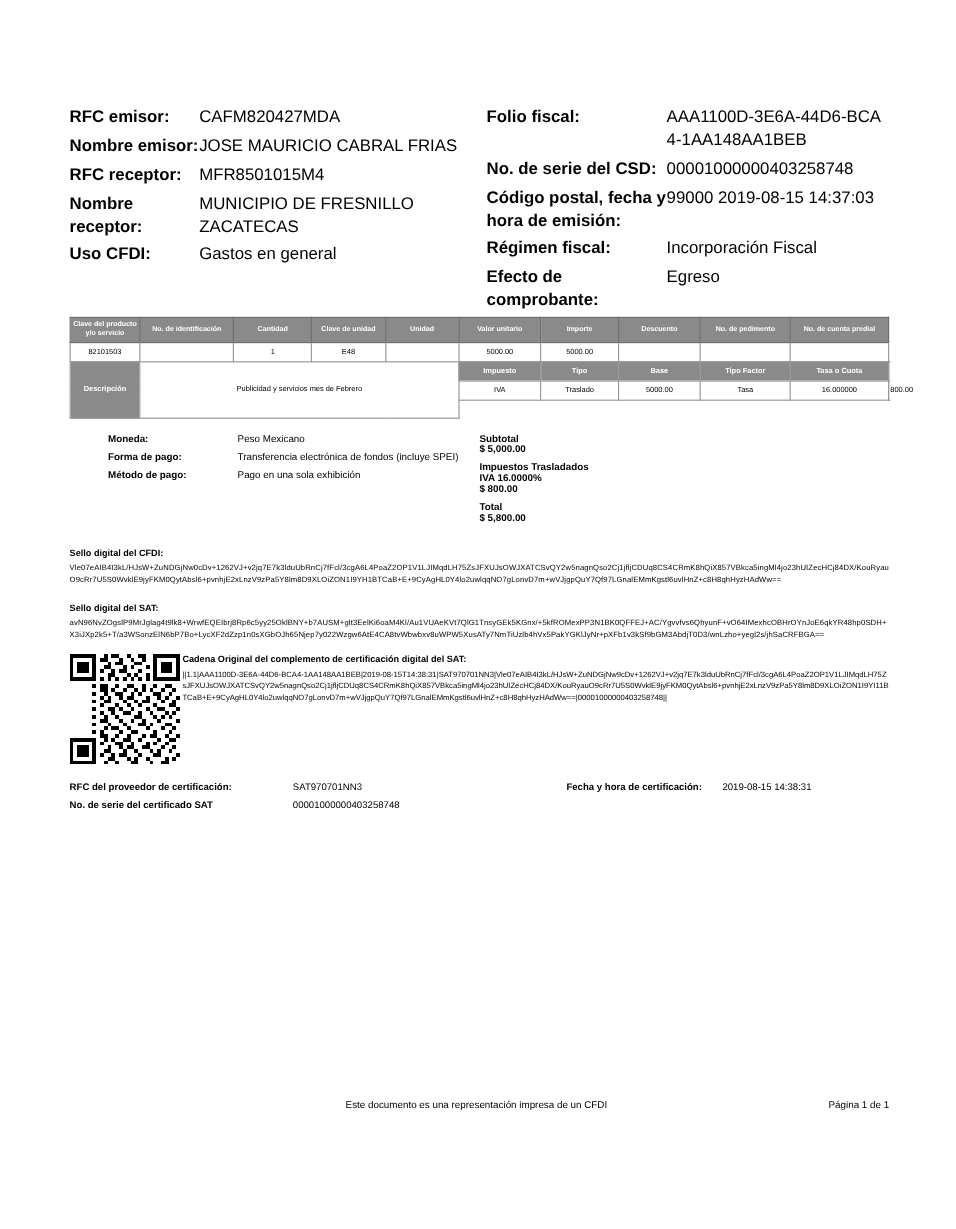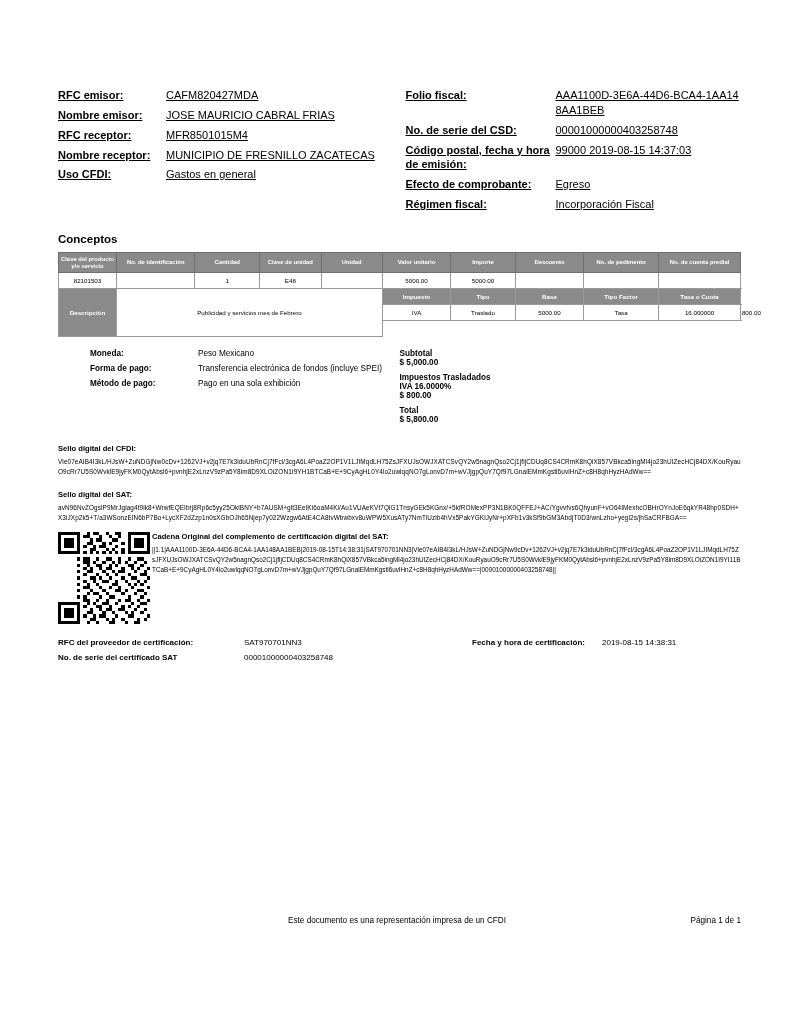"RFC emisor:" .hdr { font-size: 11px -> 14px; text-decoration: underline -> none }
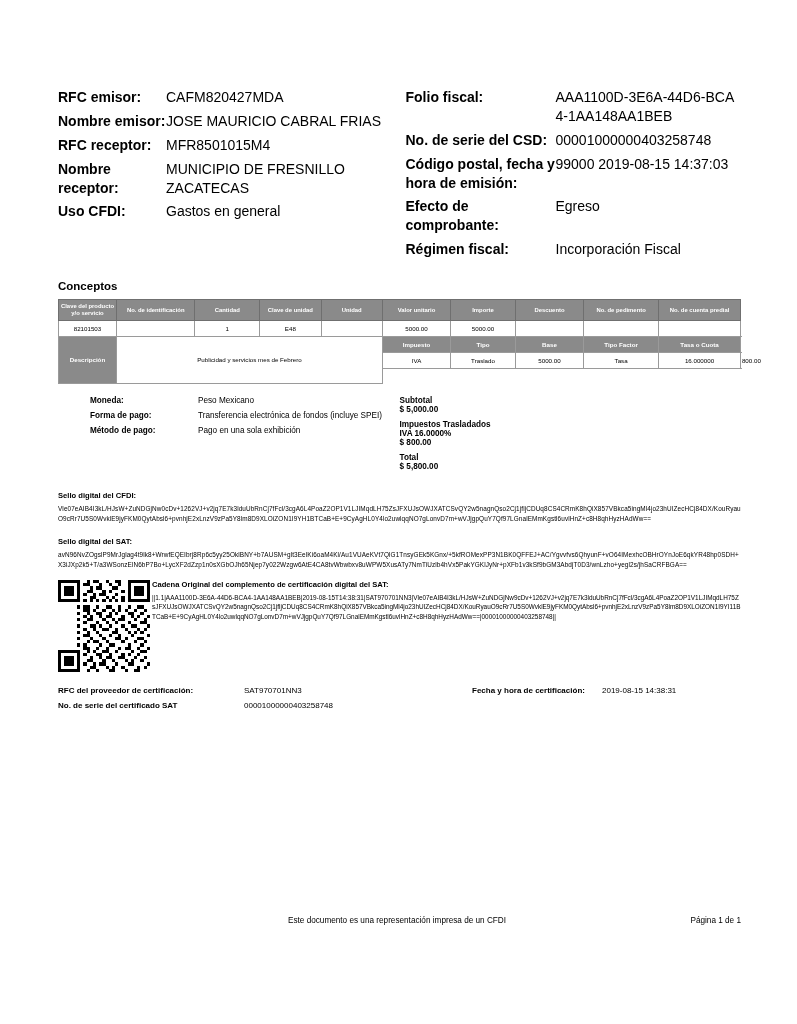"Efecto de comprobante:" div.hdr-row { order: before "Régimen fiscal:" -> after "Régimen fiscal:" }
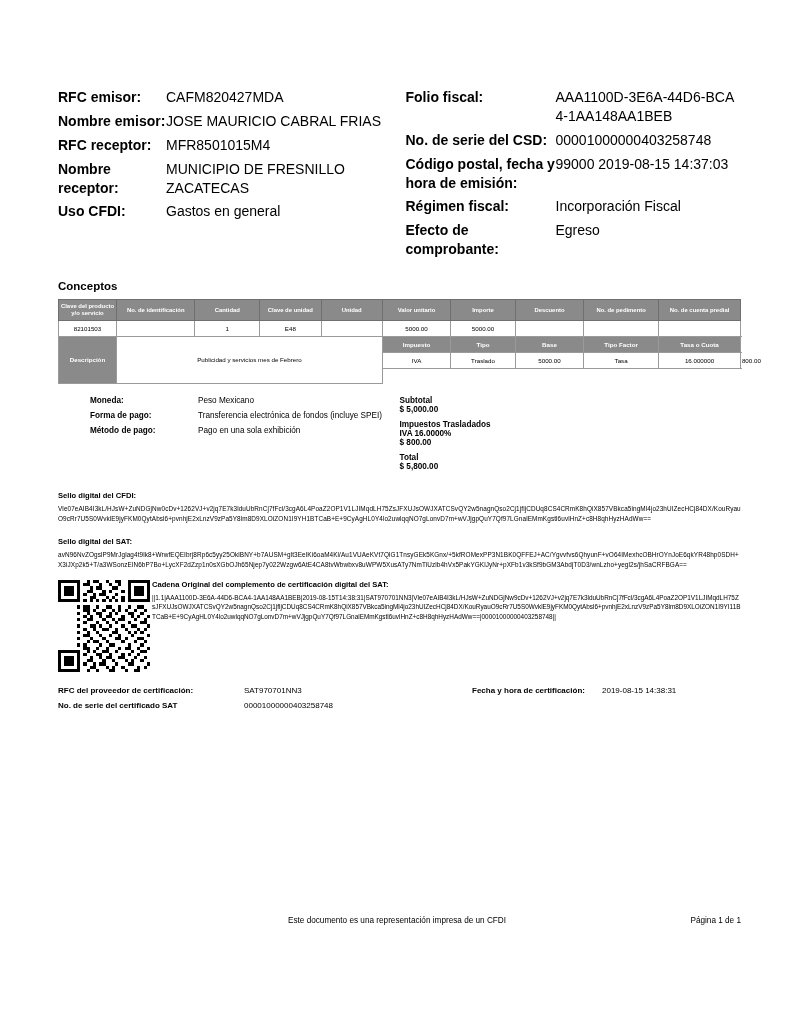"Conceptos" div.section-title { html: <div>Conceptos</div> -> none }
